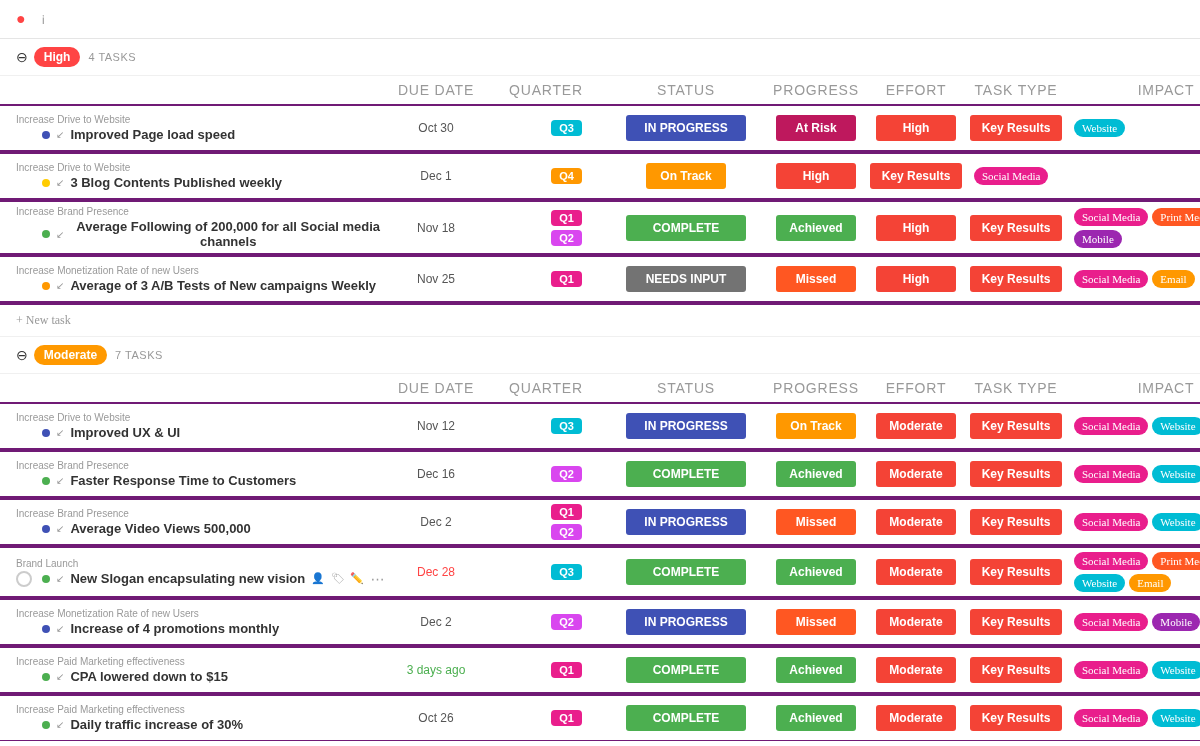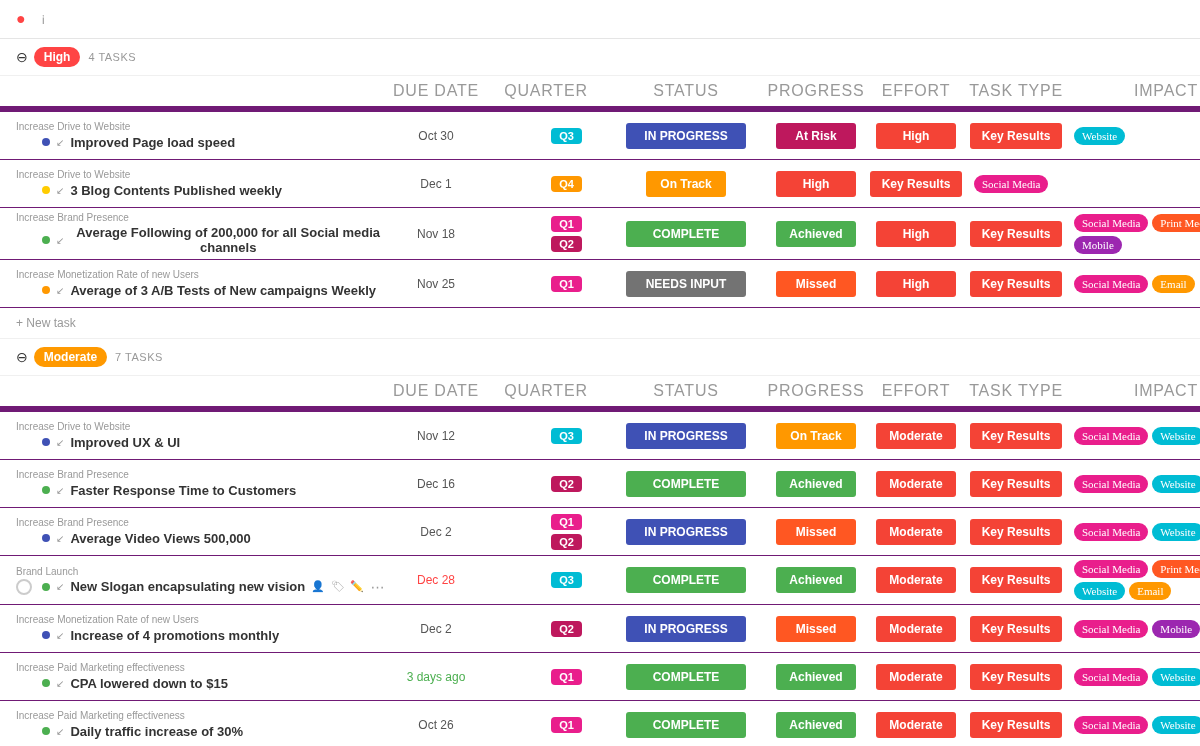"DUE DATE" .col-headers { border-bottom: 6px solid #701a75 -> 2px solid #701a75; font-size: 16px -> 14px }
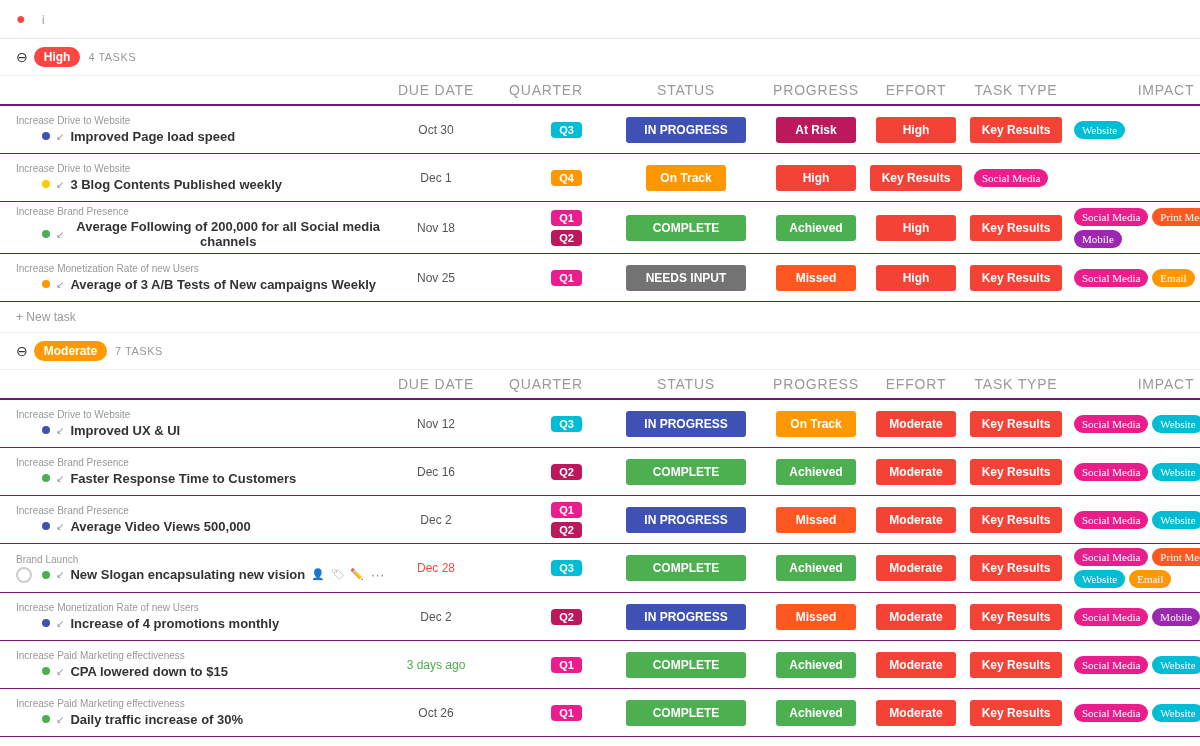"Increase Drive to Website" .task-row { border-bottom: 1px solid #701a75 -> 4px solid #701a75 }
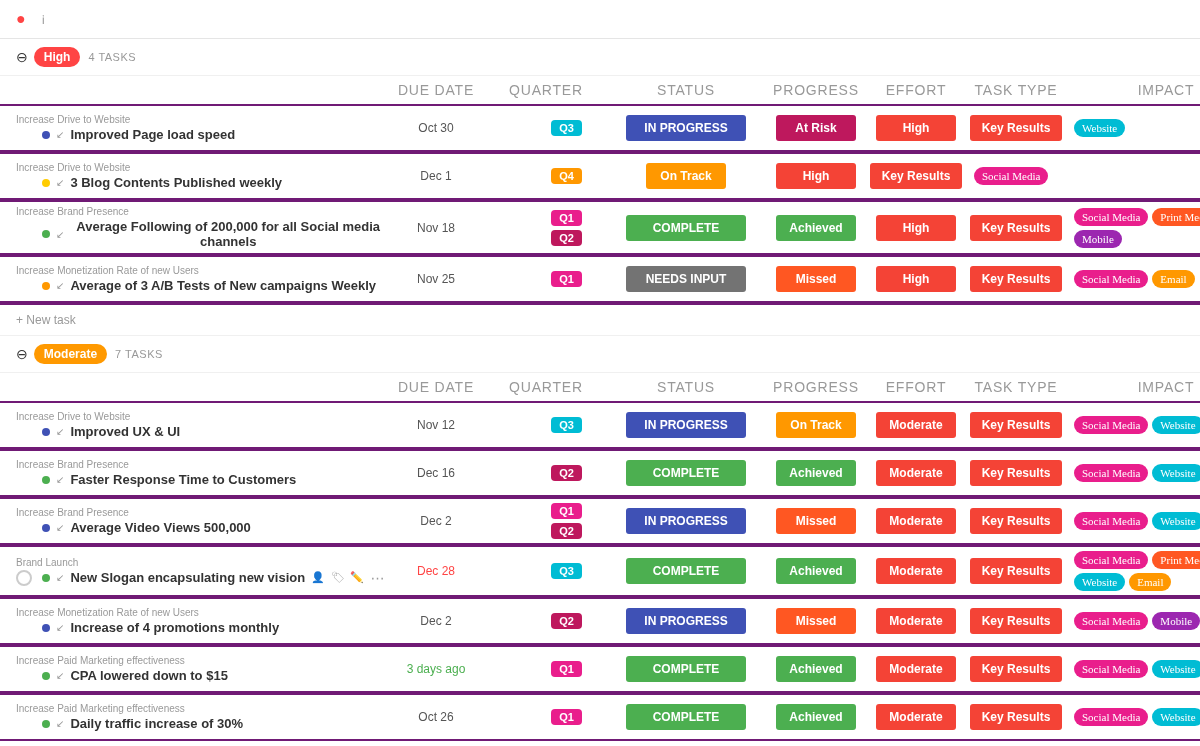"Q2" .q2 { background: #be185d -> #d946ef }
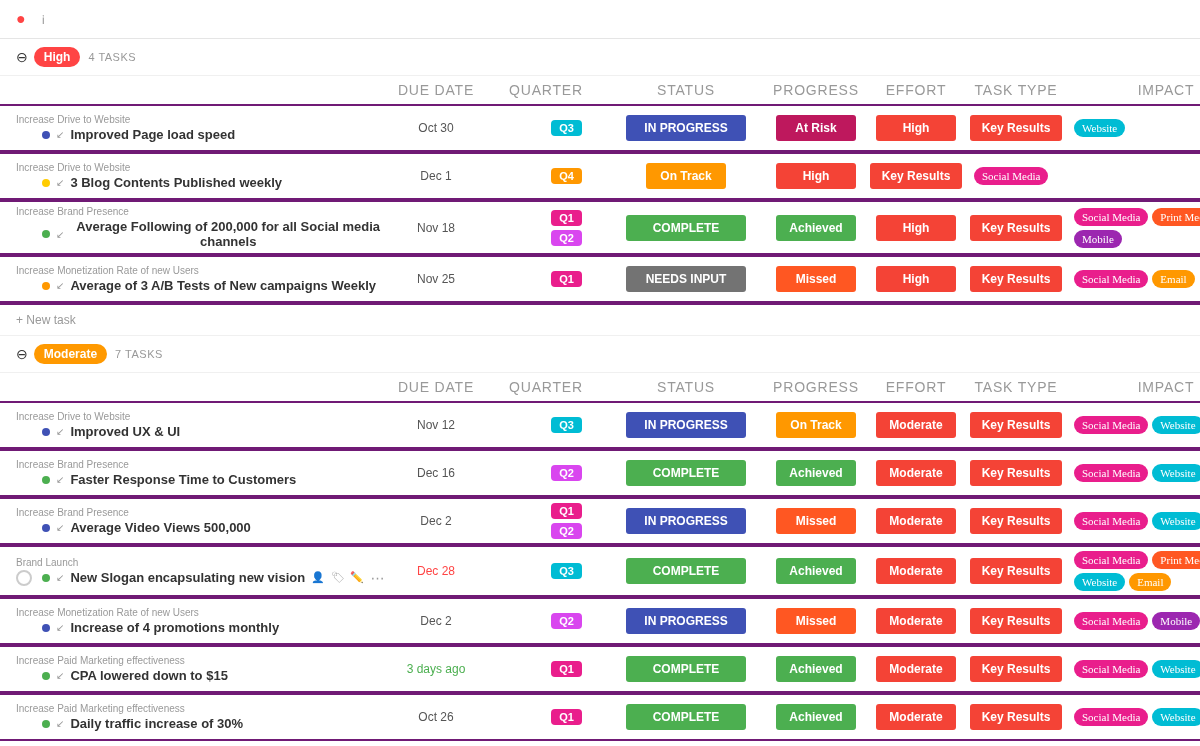"+ New task" .add-task-row { font-family: none -> Liberation Serif, serif }
